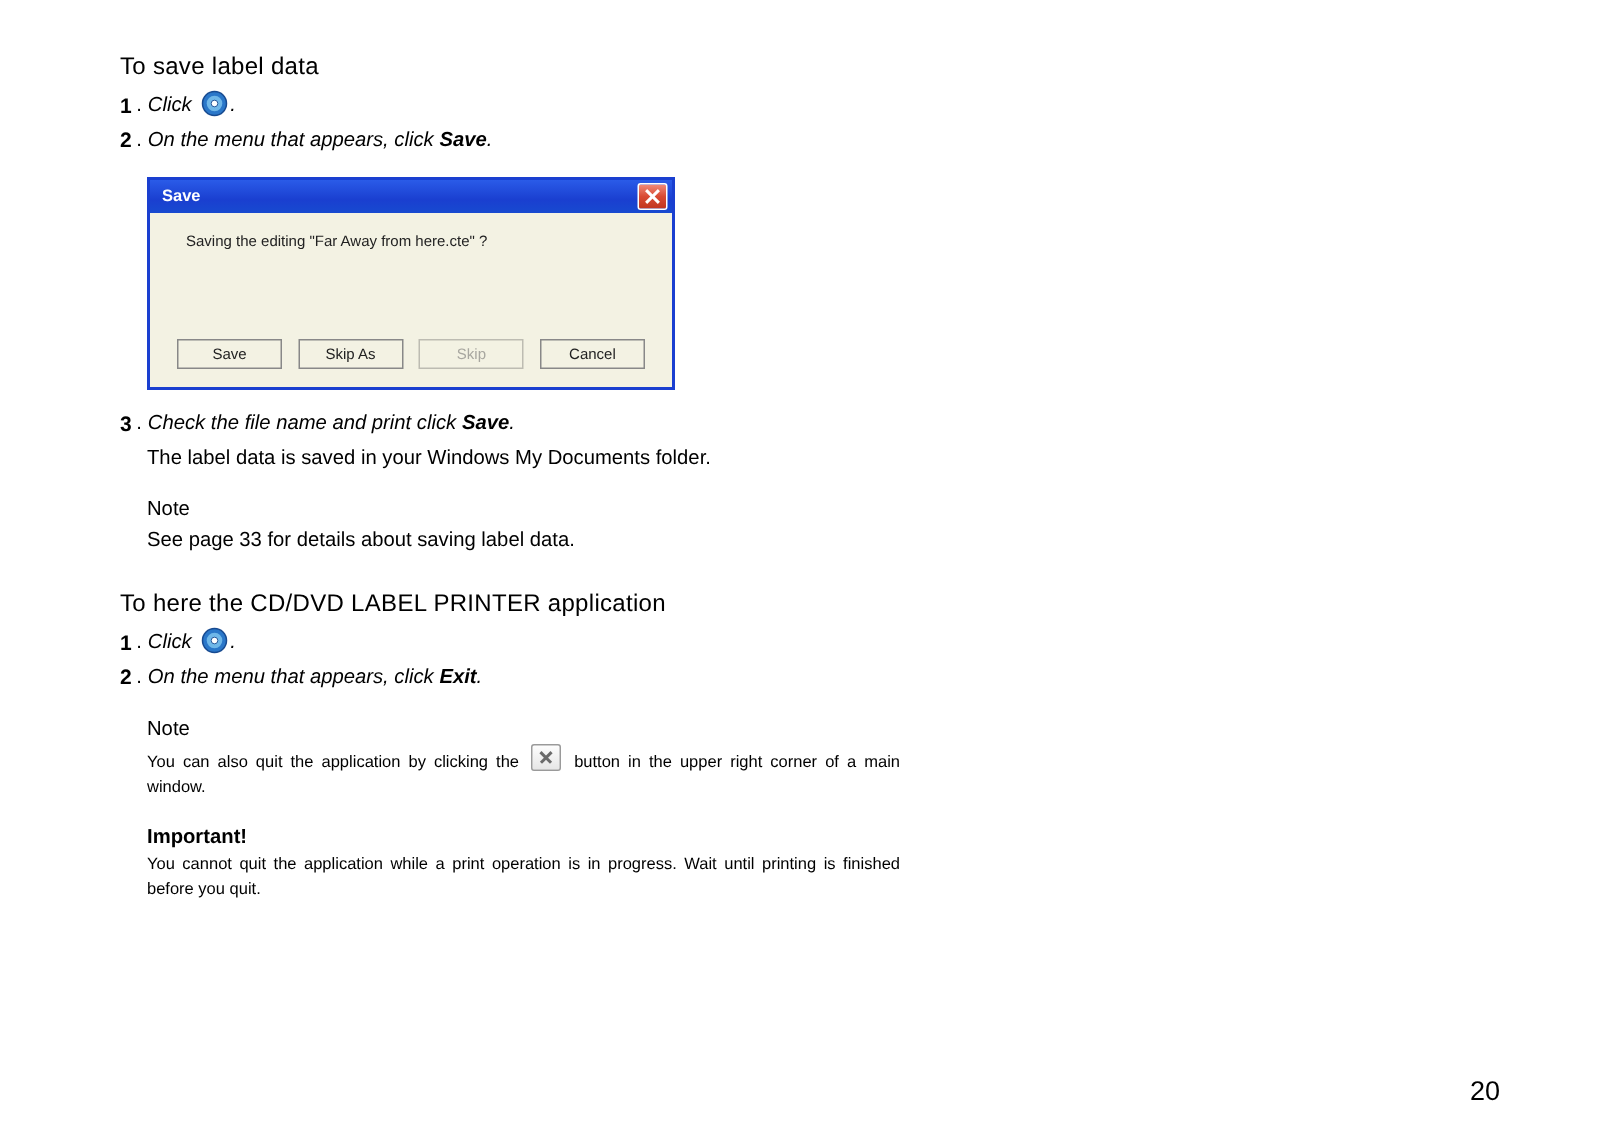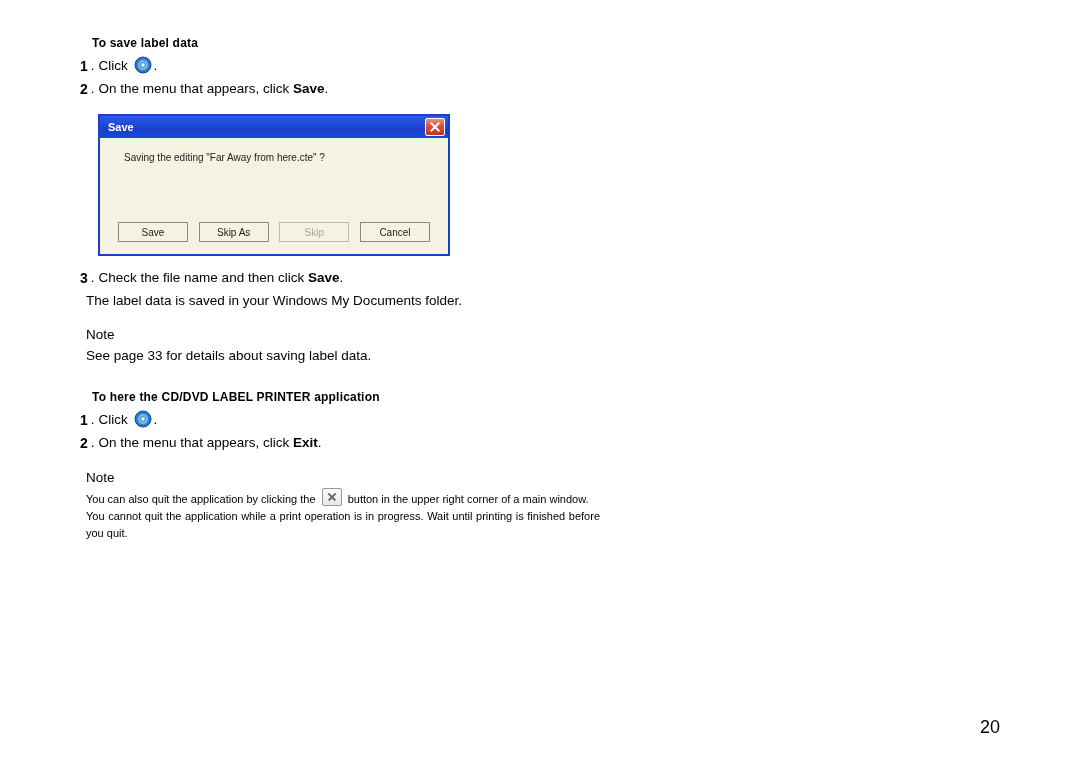"To save label data" h2.section { font-size: 12px -> 16px; font-weight: bold -> normal; margin: 0 0 6px 12px -> 0 0 6px 0 }
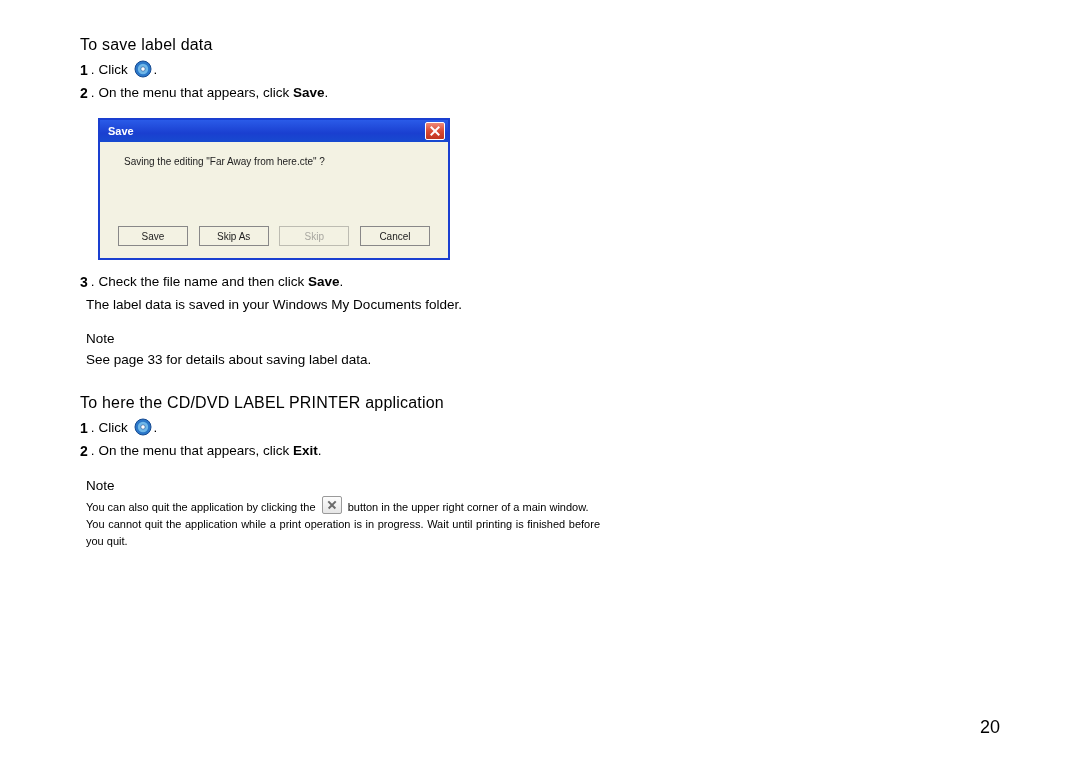"Click ." .step .body { font-style: none -> italic }
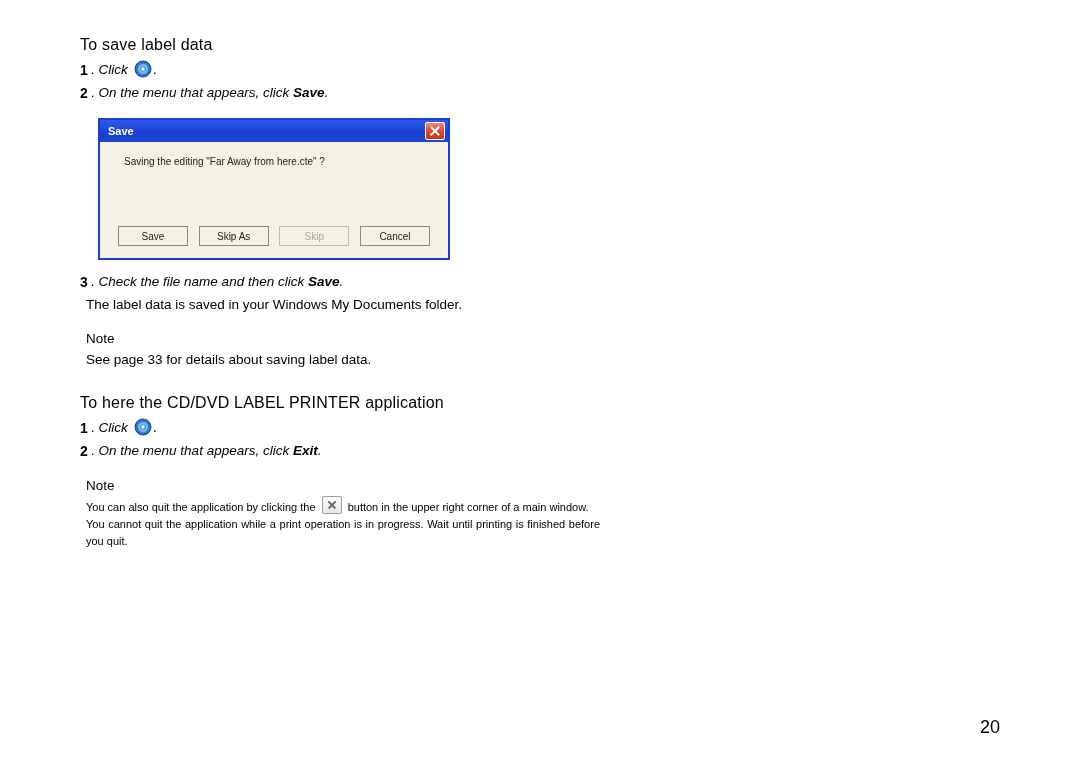"Check the file name and" span { text: then -> print }
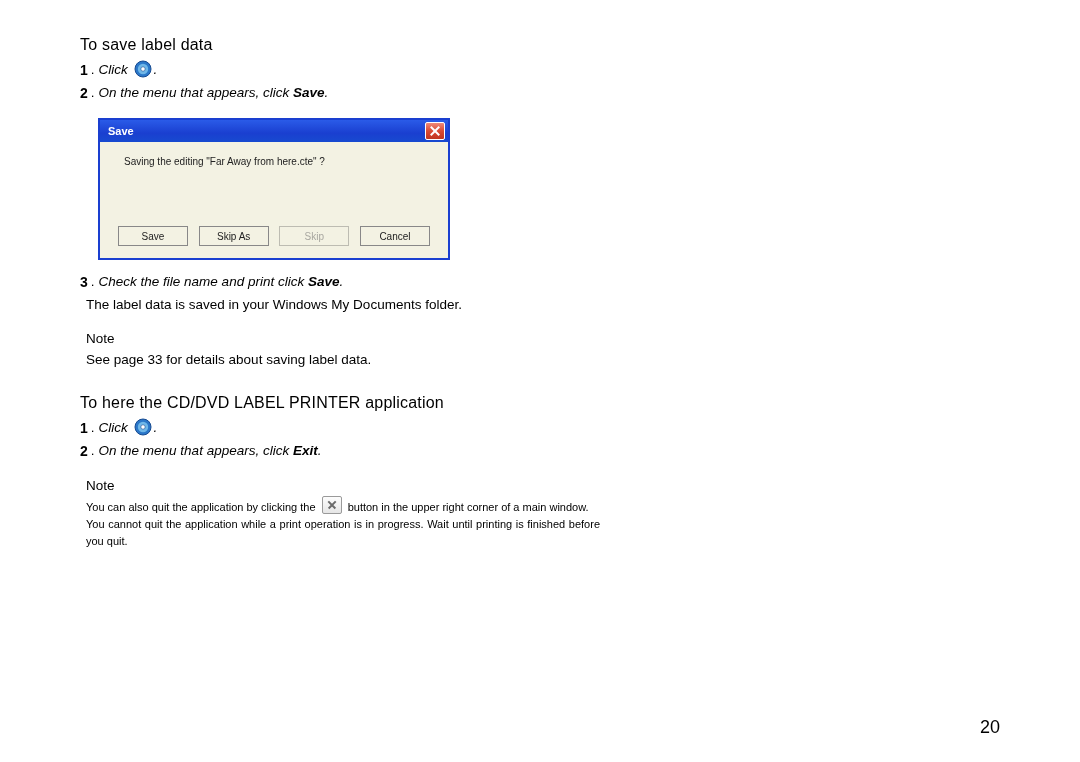"The label data is saved" .indent { margin-left: 6px -> 18px }
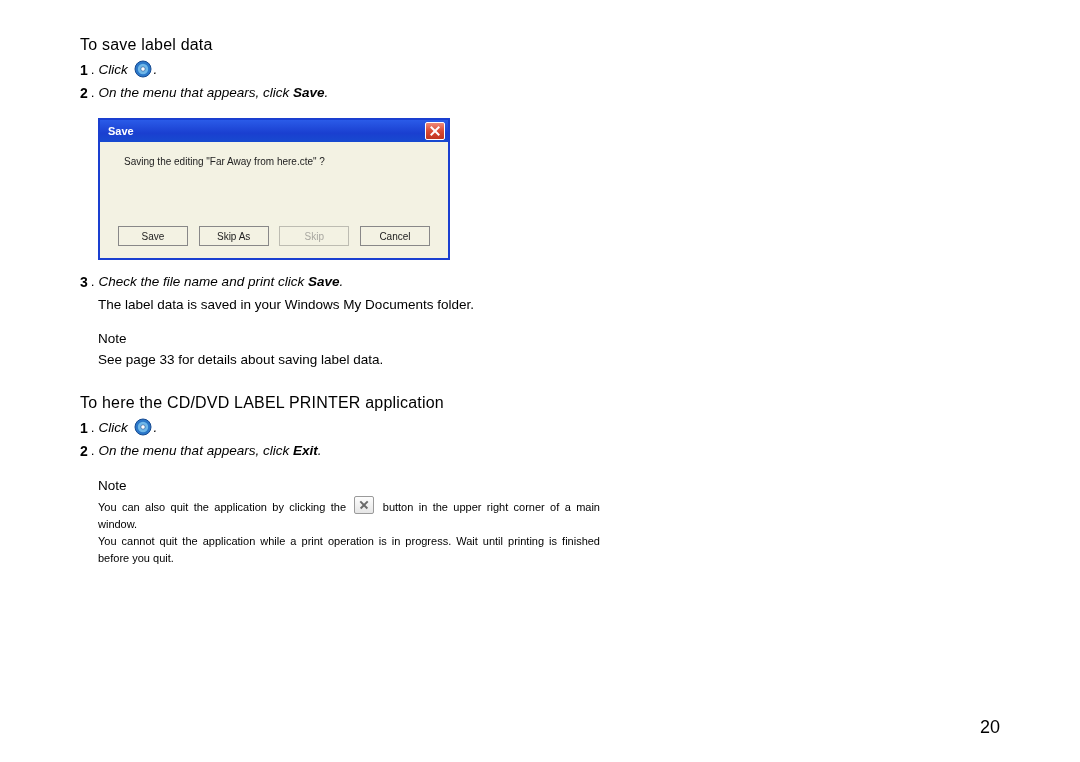"Important!" div.indent { html: none -> <div>Important!</div> }
